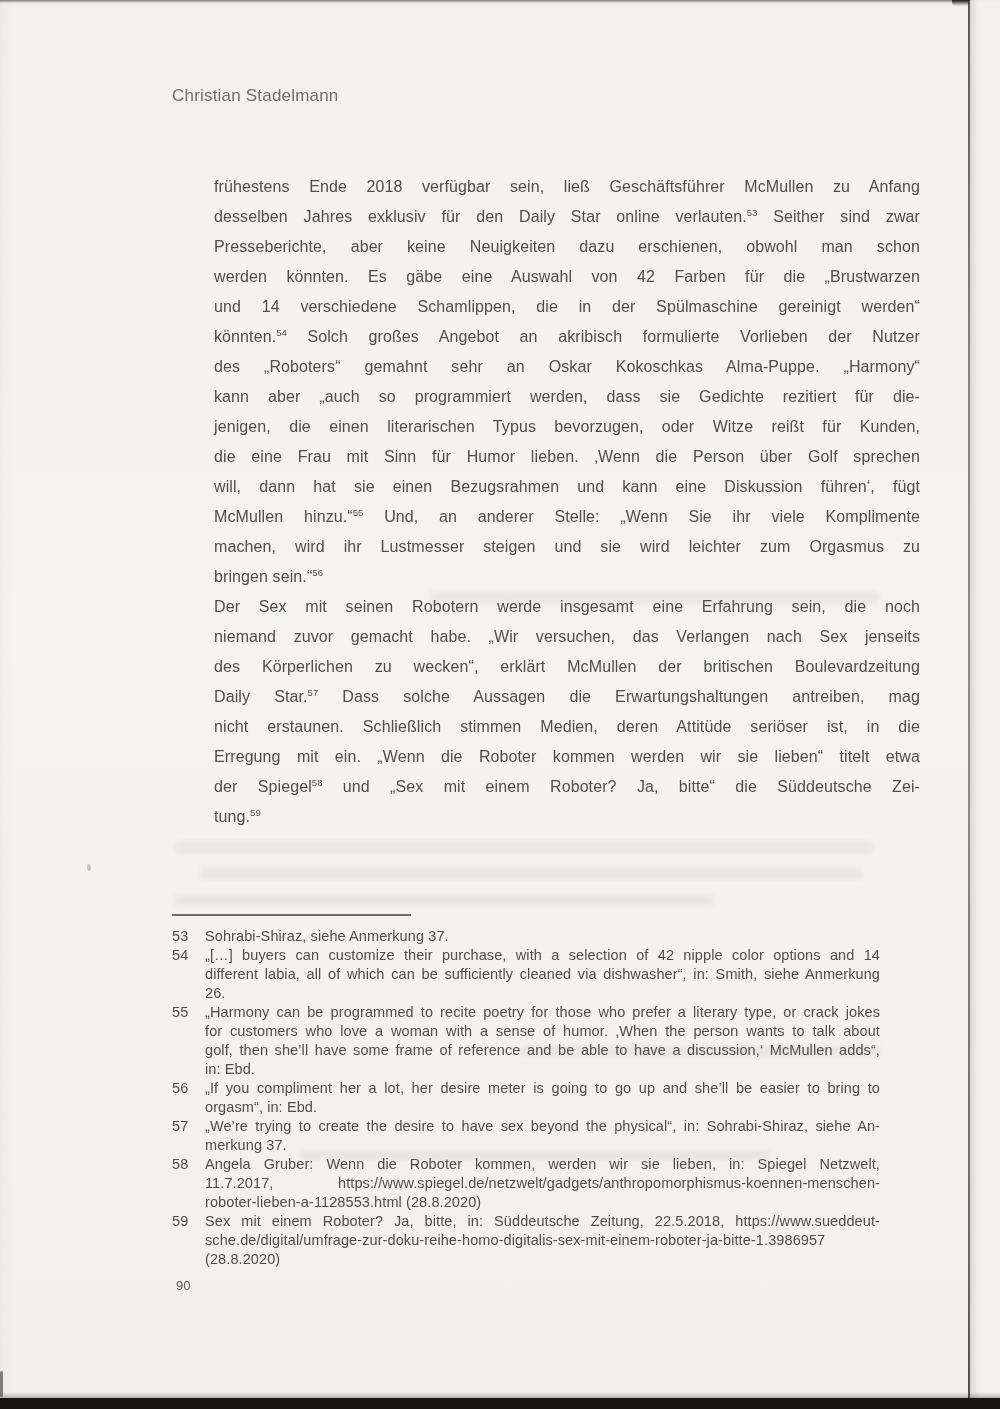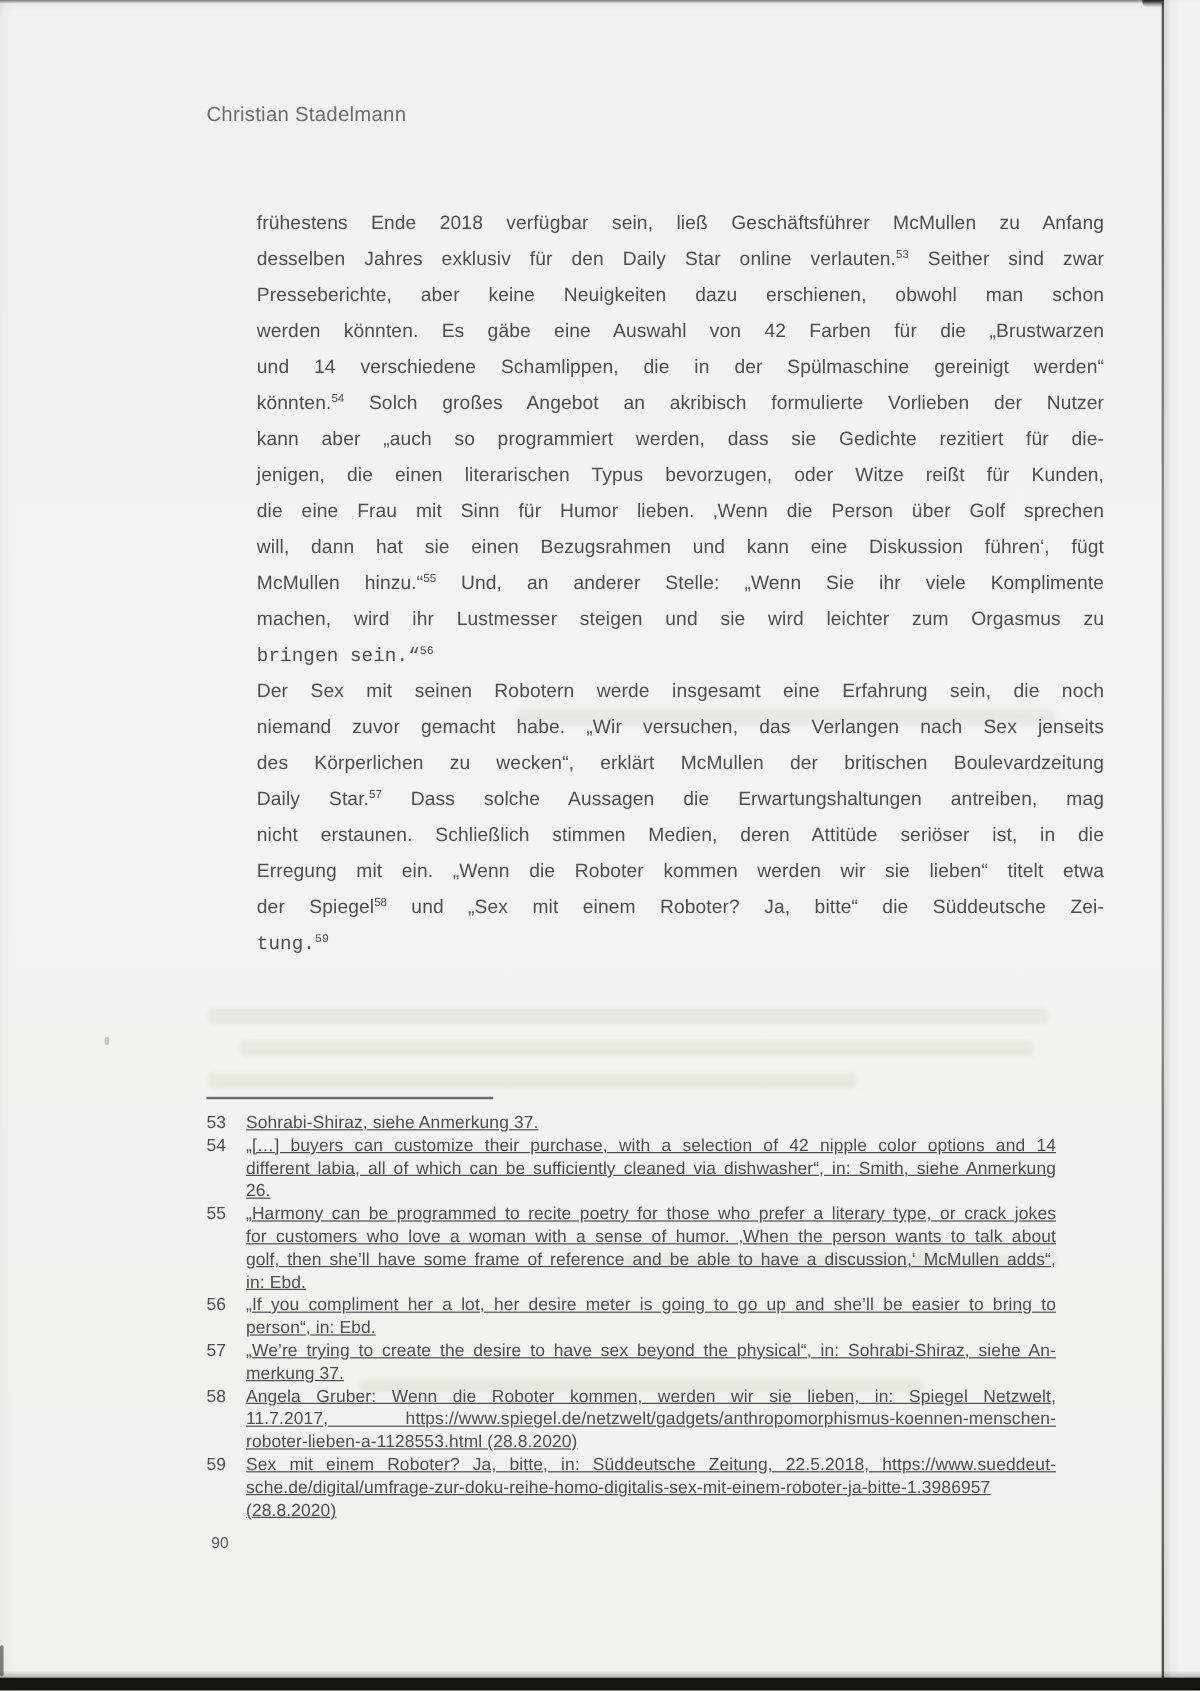"des „Roboters“ gemahnt sehr an" div.bline { html: none -> <div>des „Roboters“ gemahnt sehr an Oskar Kokoschkas Alma-Puppe. „Harmony“</div> }
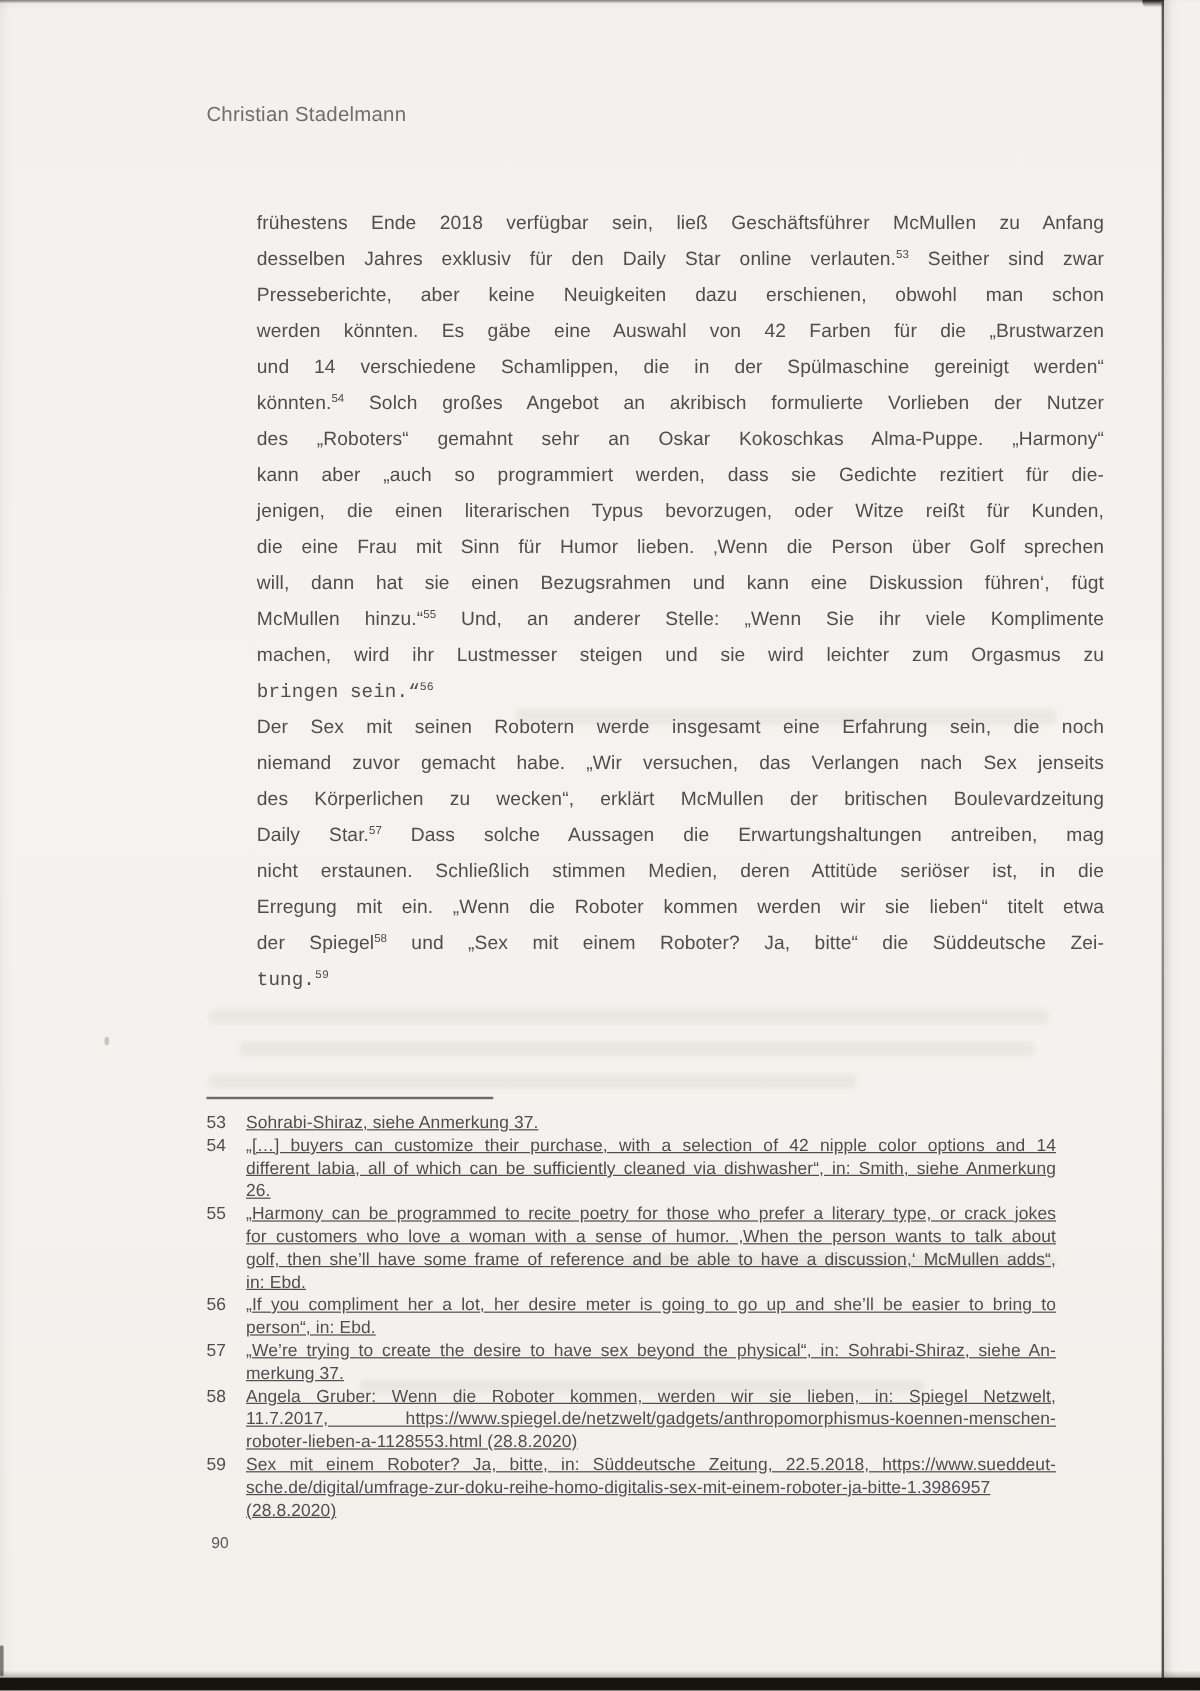"bringen sein.“56" .bline.last { font-family: Liberation Mono, monospace -> none }
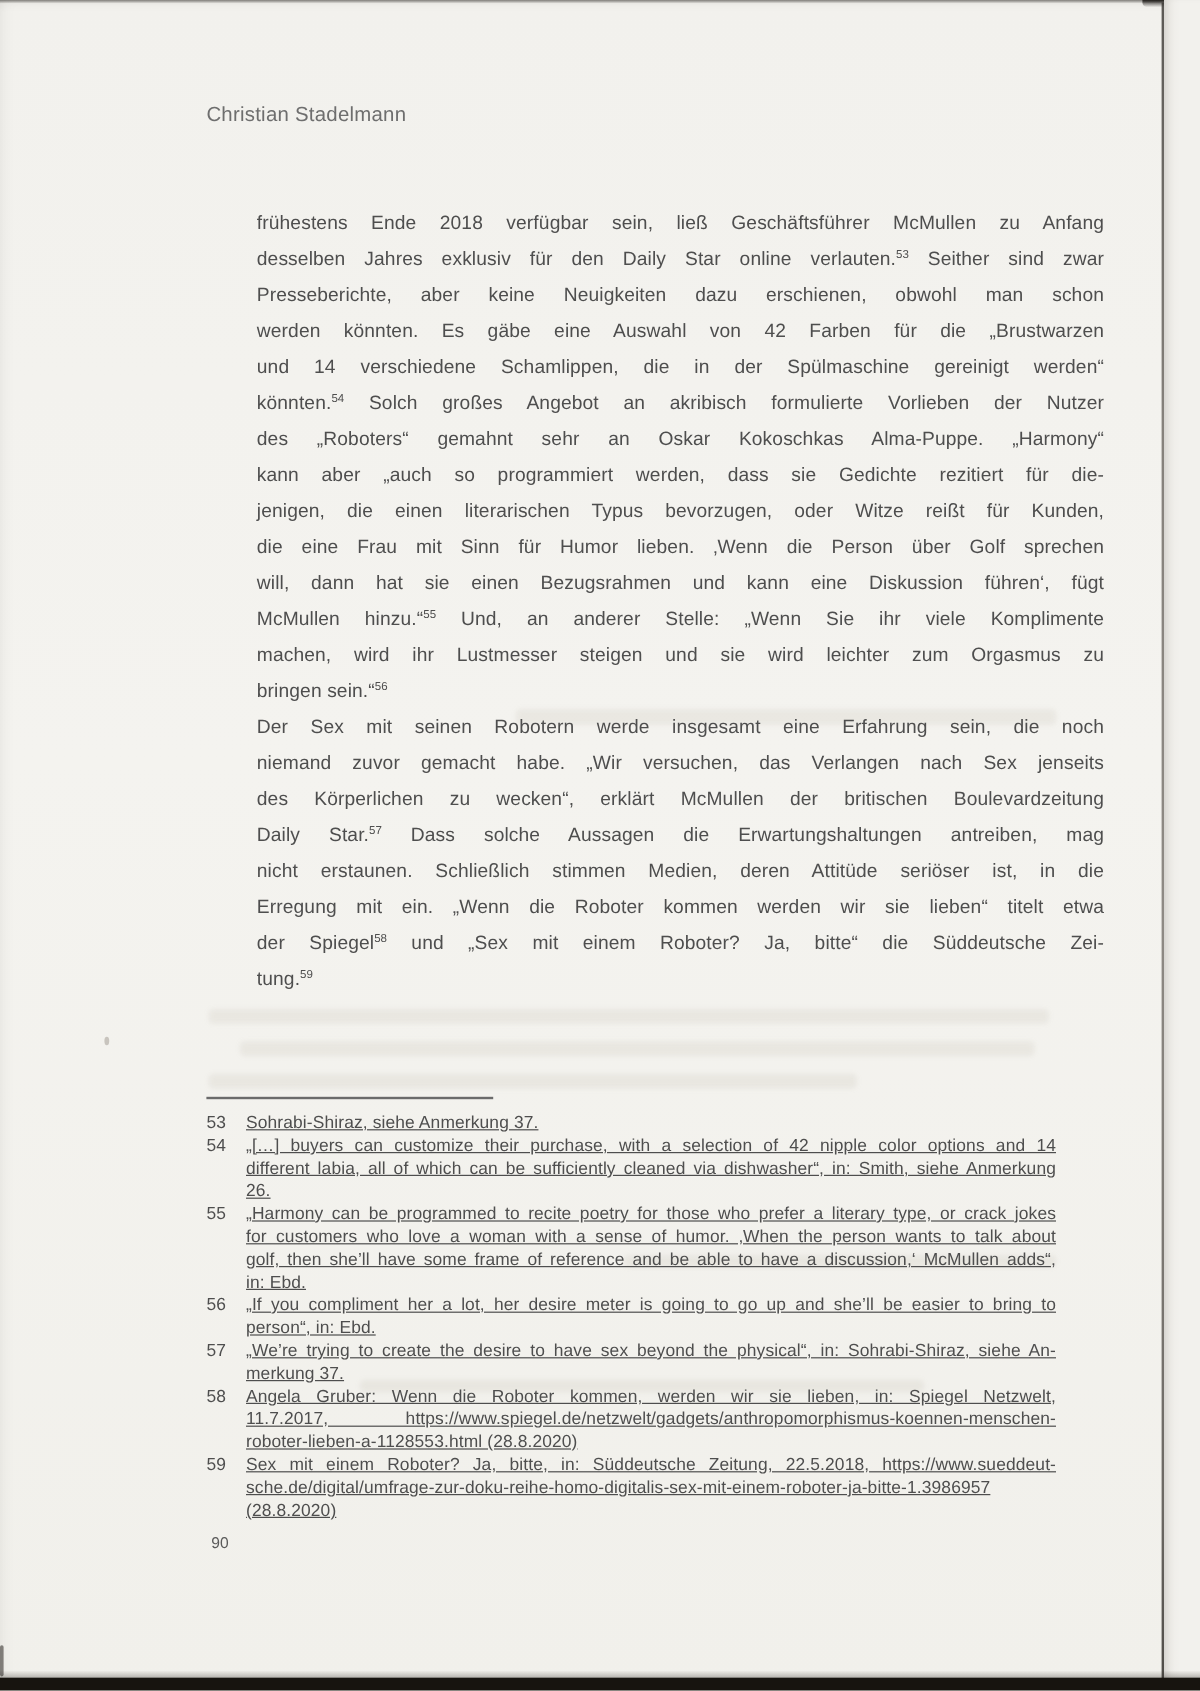"Sohrabi-Shiraz, siehe Anmerkung 37." .fn-body { text-decoration: underline -> none }
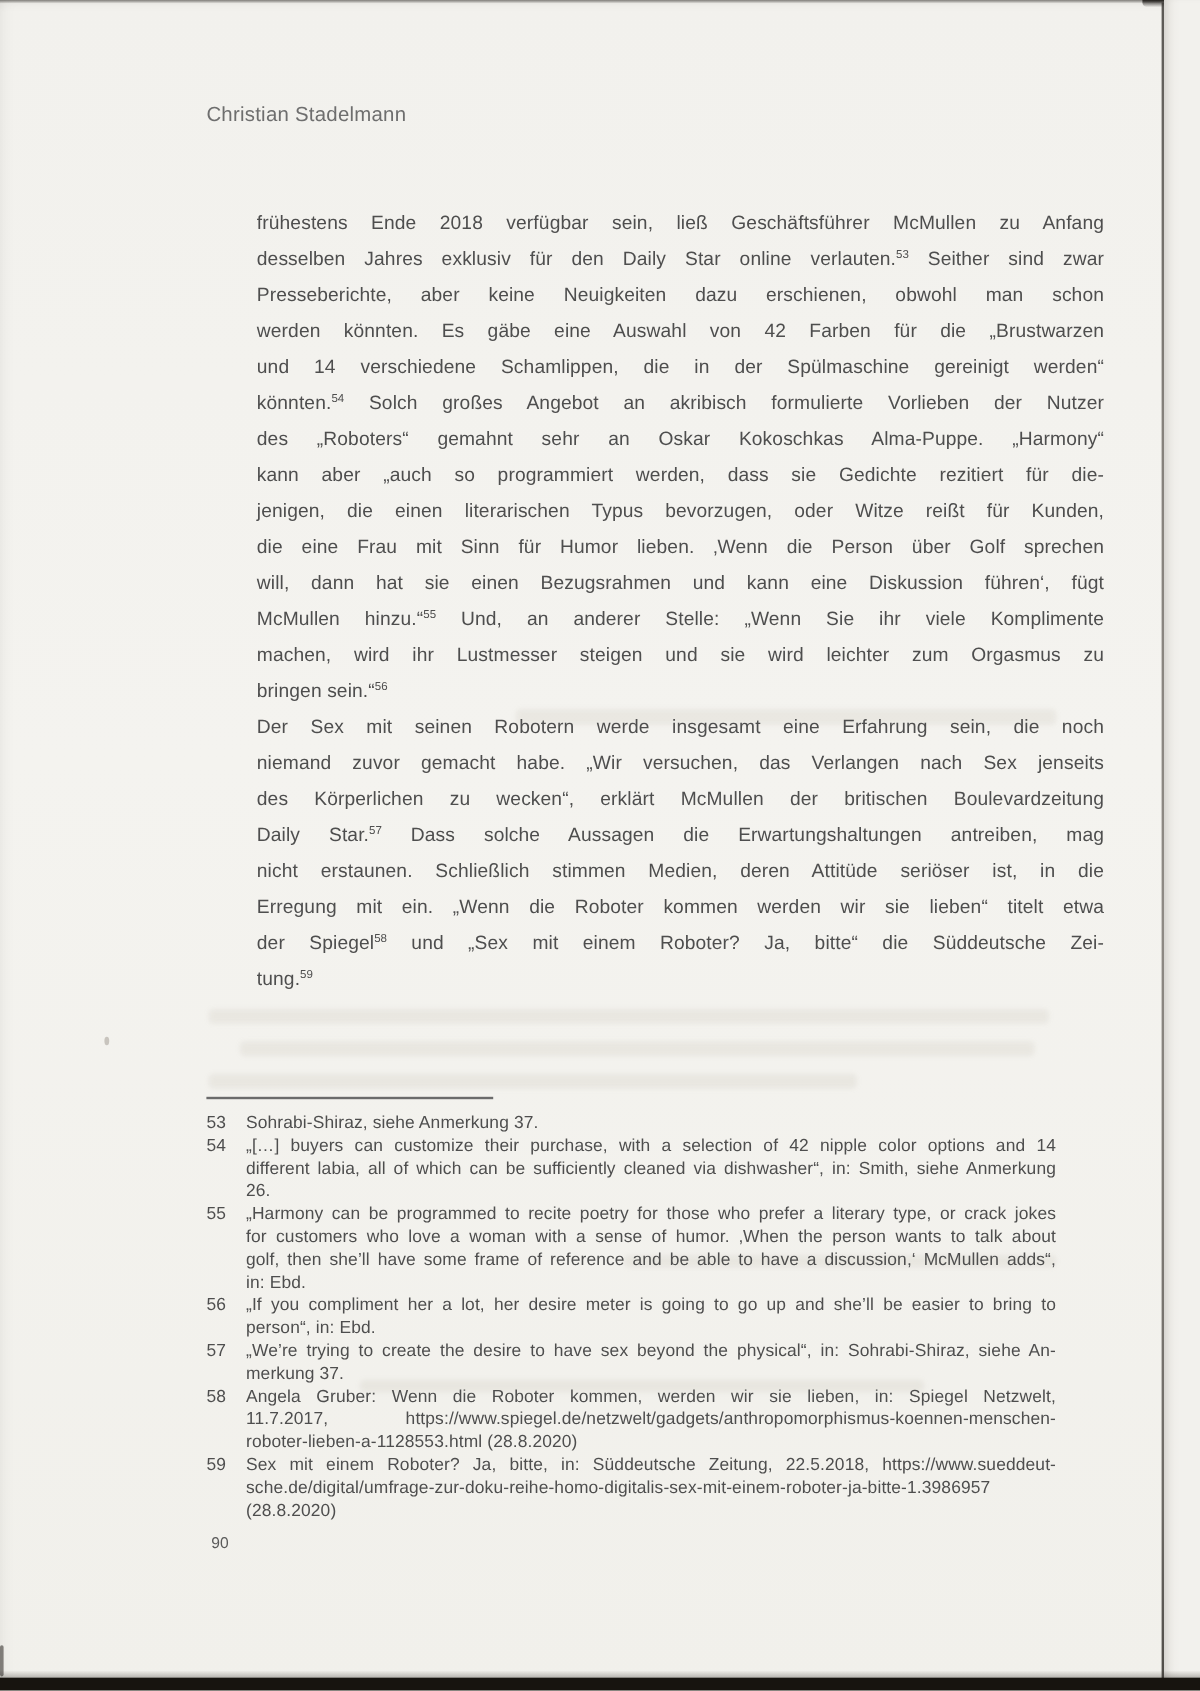"person“, in: Ebd." div.fn-line { text: person -> orgasm }
